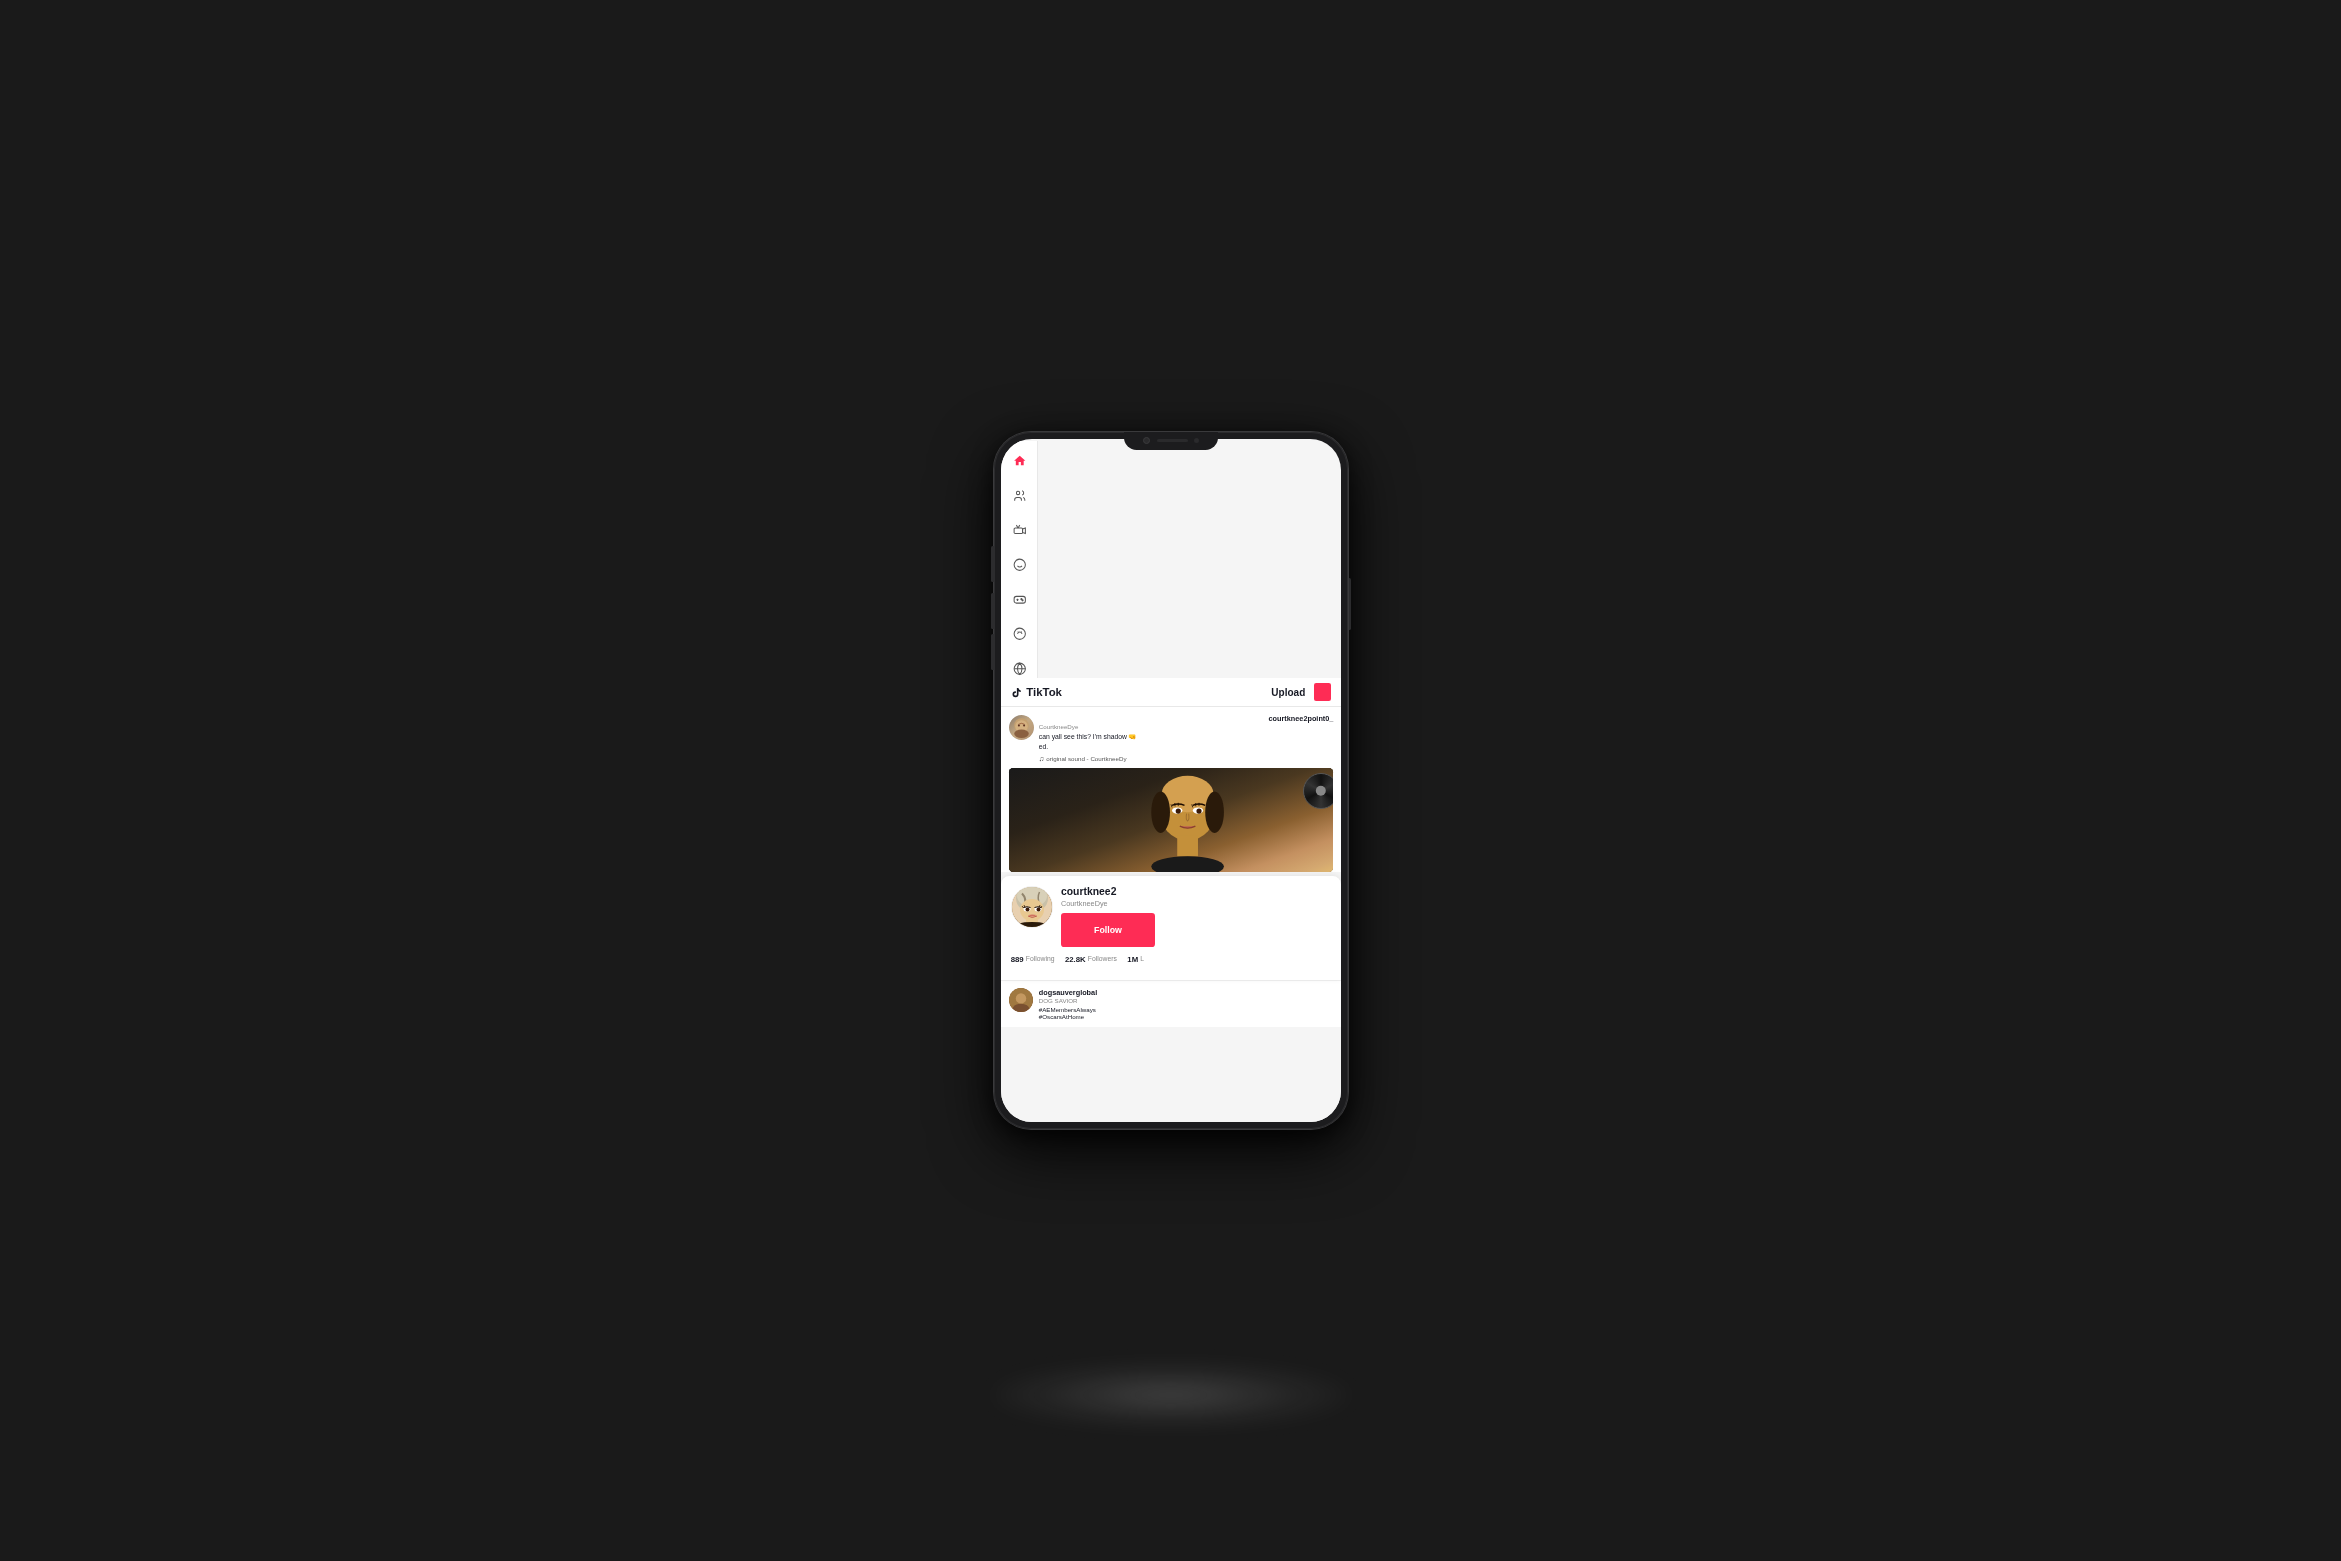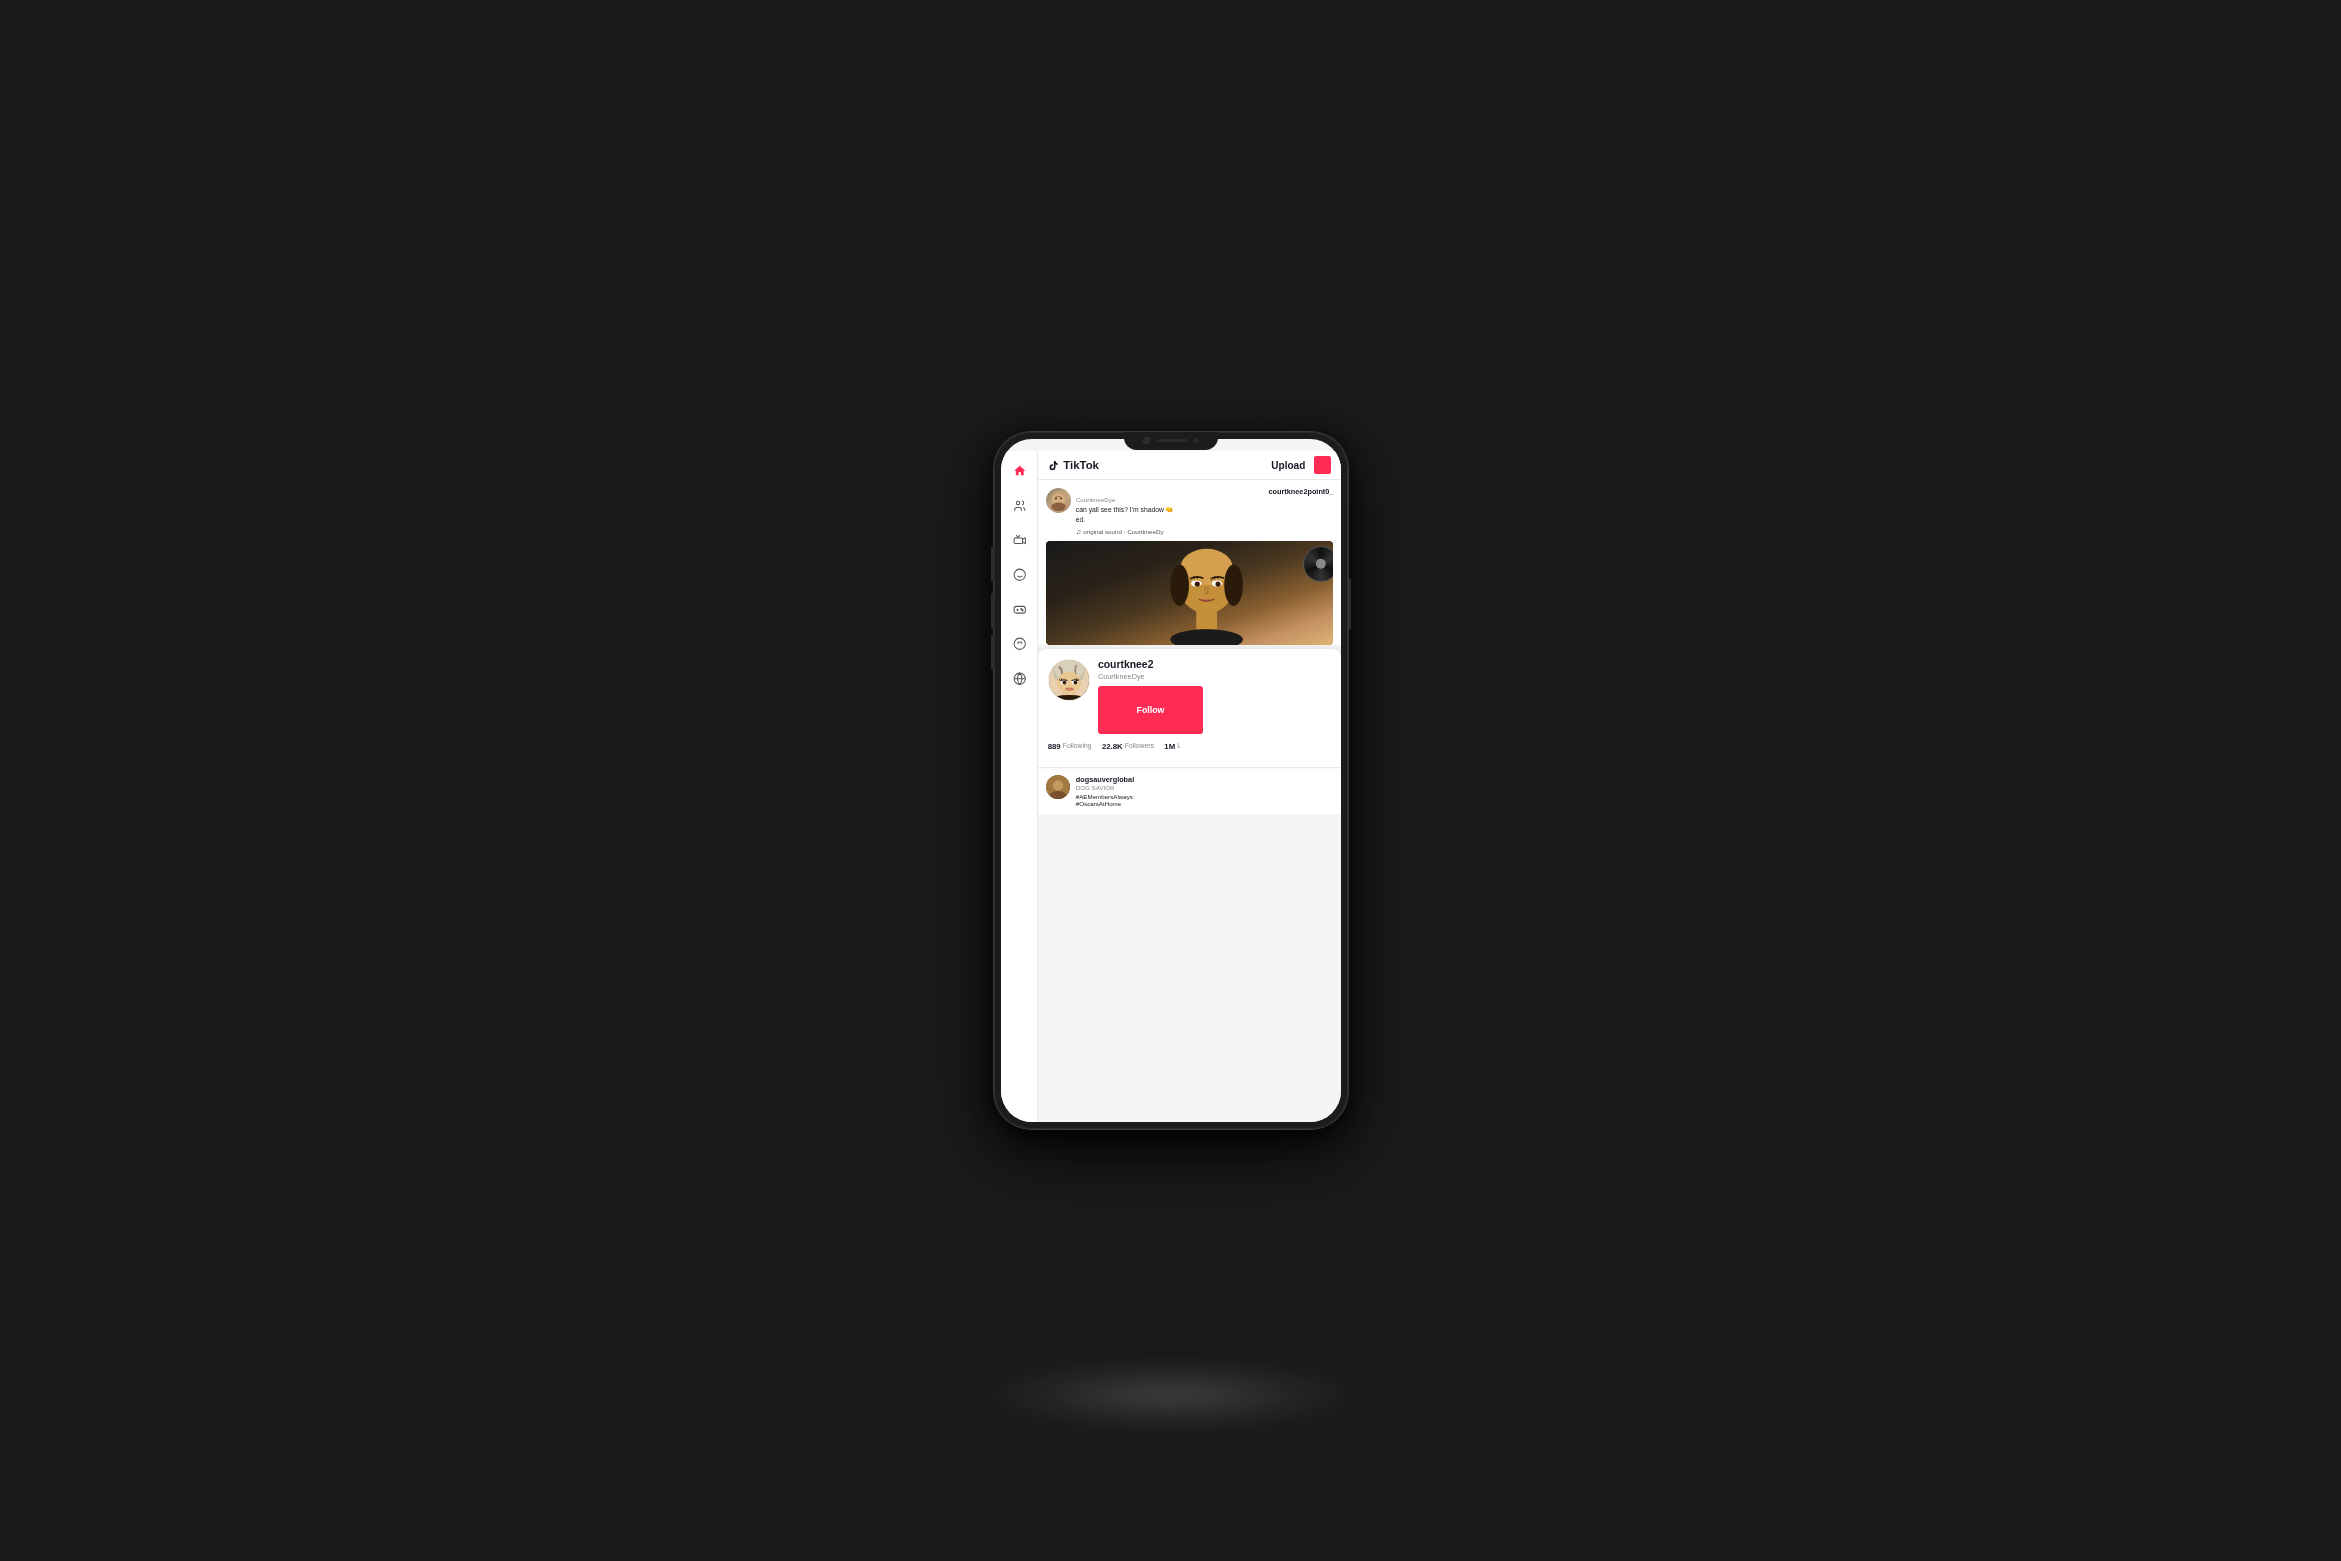"TikTok" .app-content { flex-direction: row -> column; margin-top: 12px -> 2px }
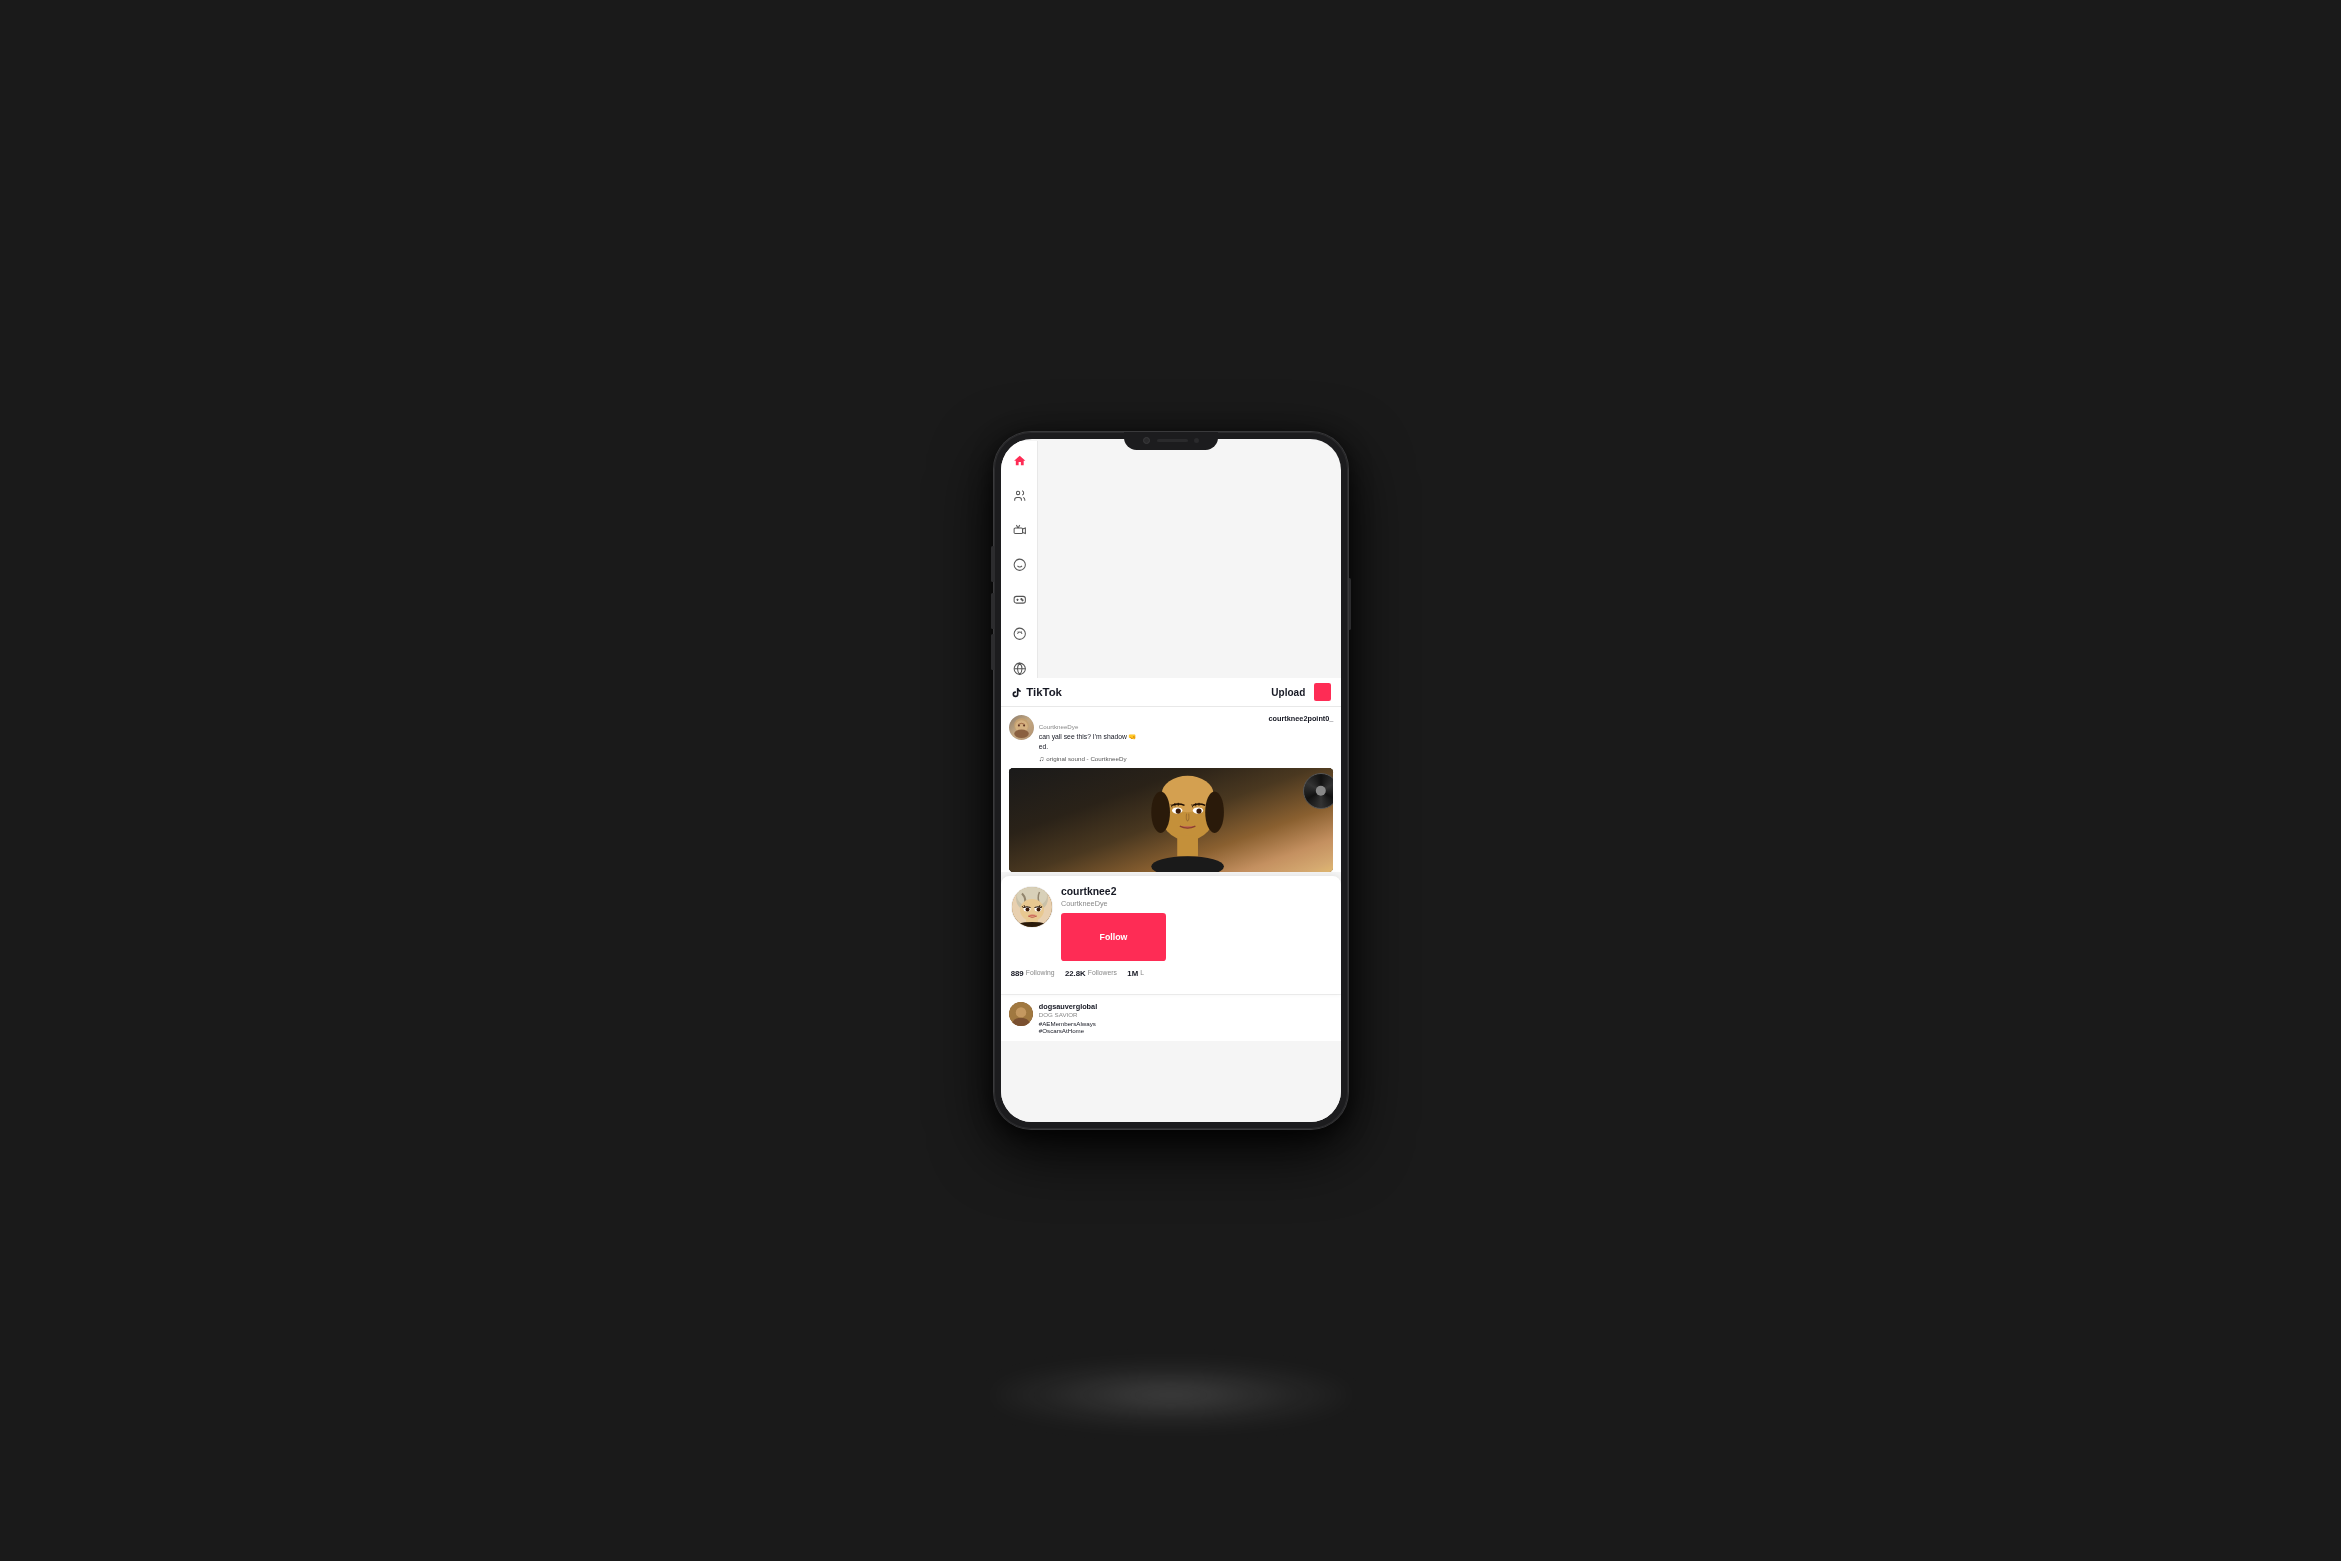"Follow" .follow-btn { padding: 19px 21px -> 12px 21px; width: 105px -> 94px }
